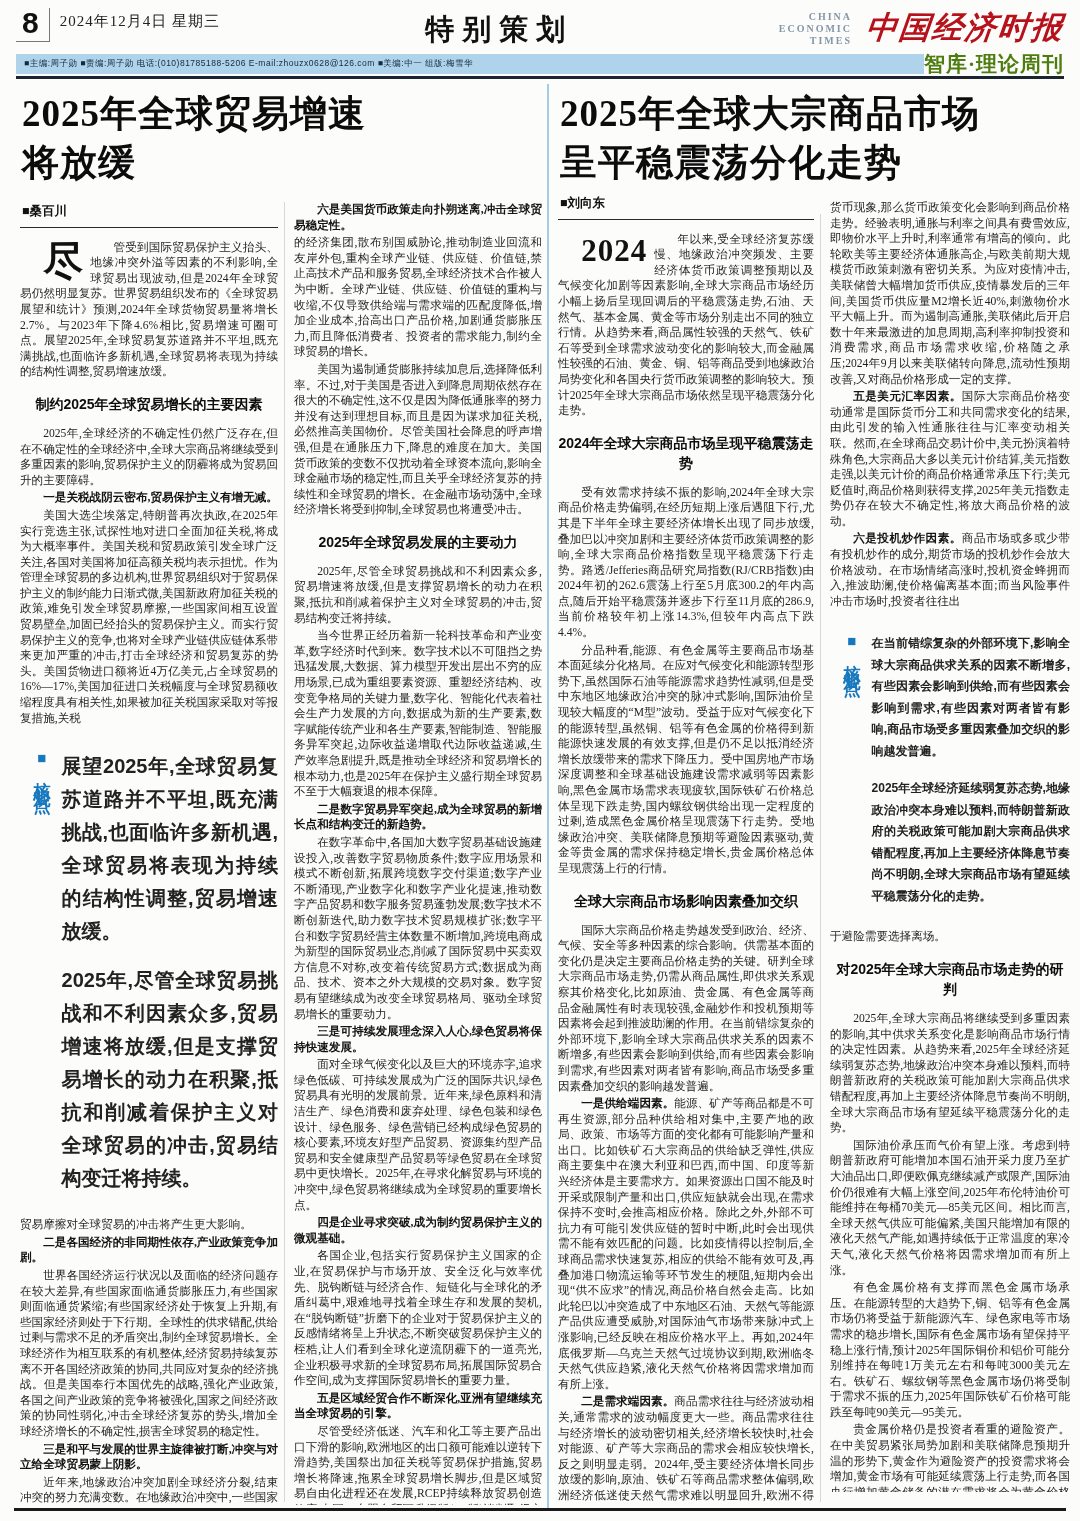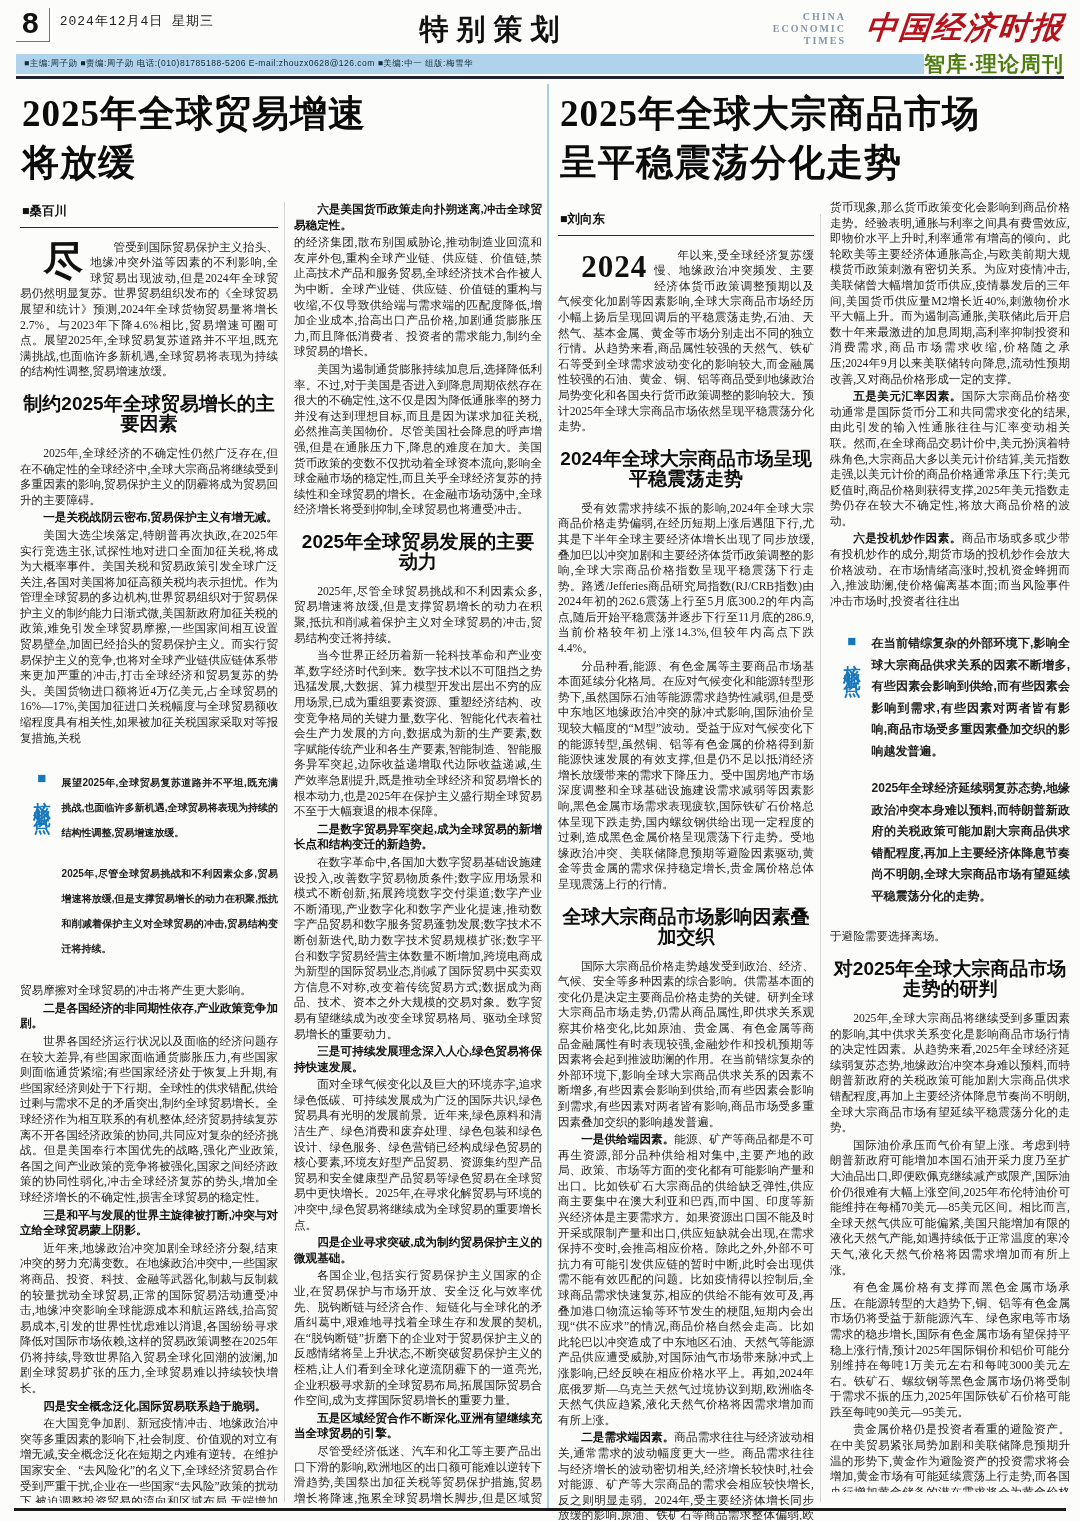"2024年12月4日 星期三" .dateline { font-family: Liberation Mono, monospace -> Liberation Serif, serif; font-size: 13px -> 15px }
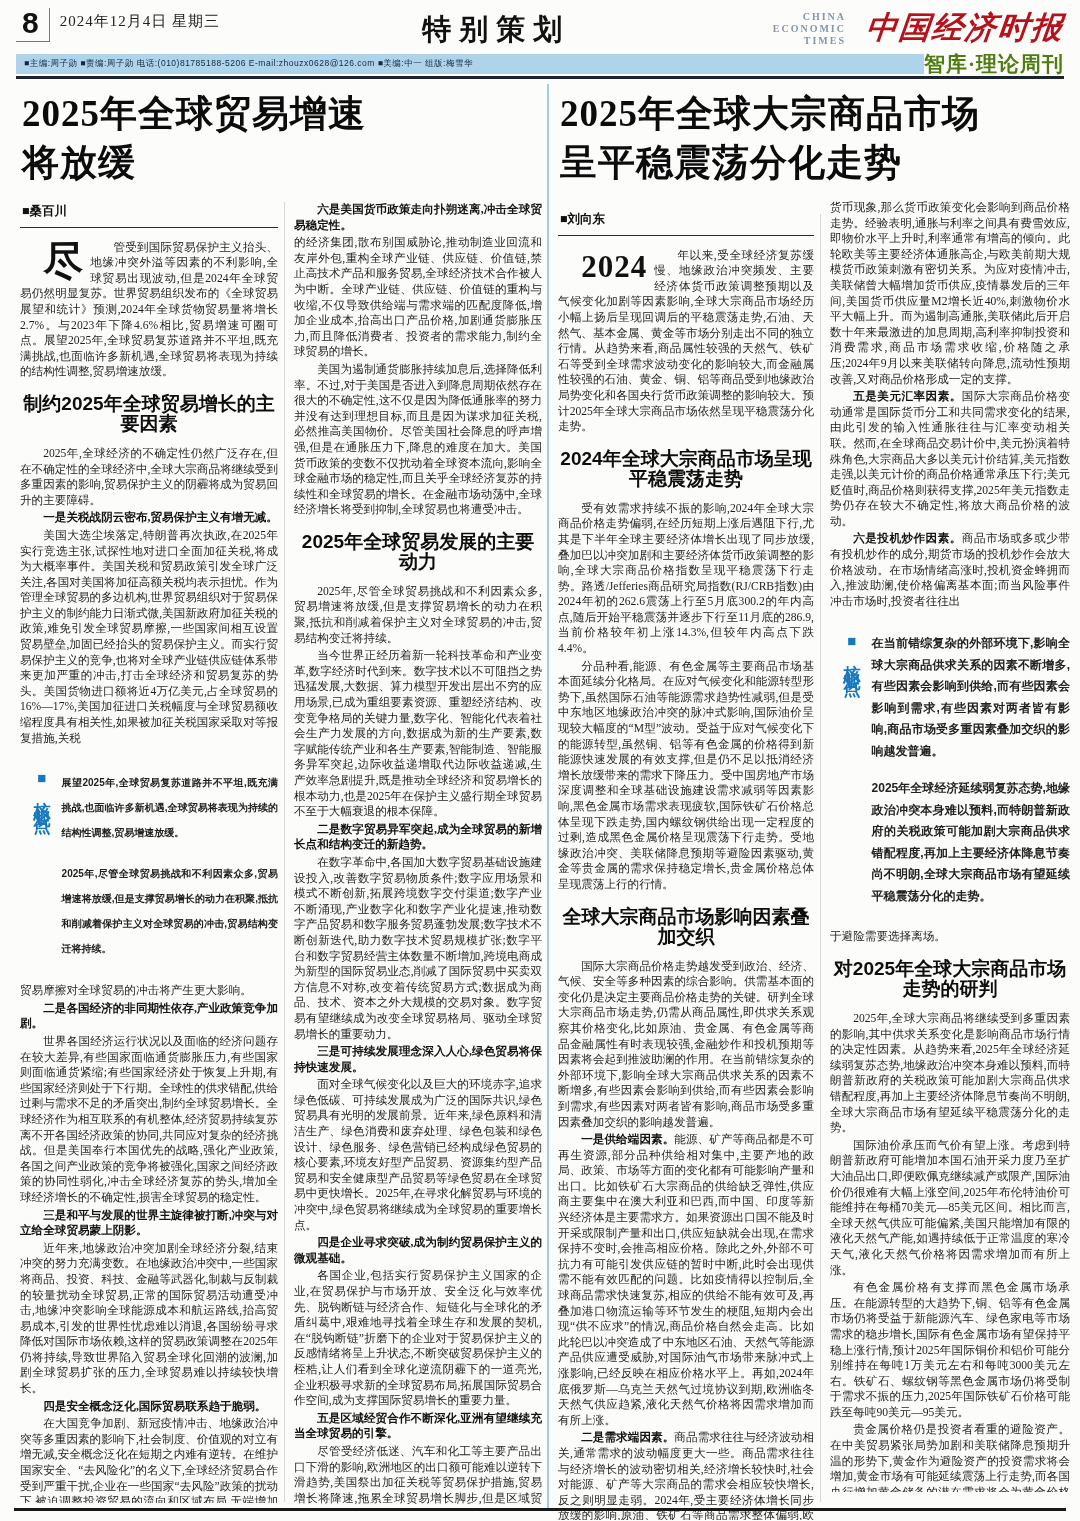"CHINA" .logo-block { gap: 20px -> 14px }
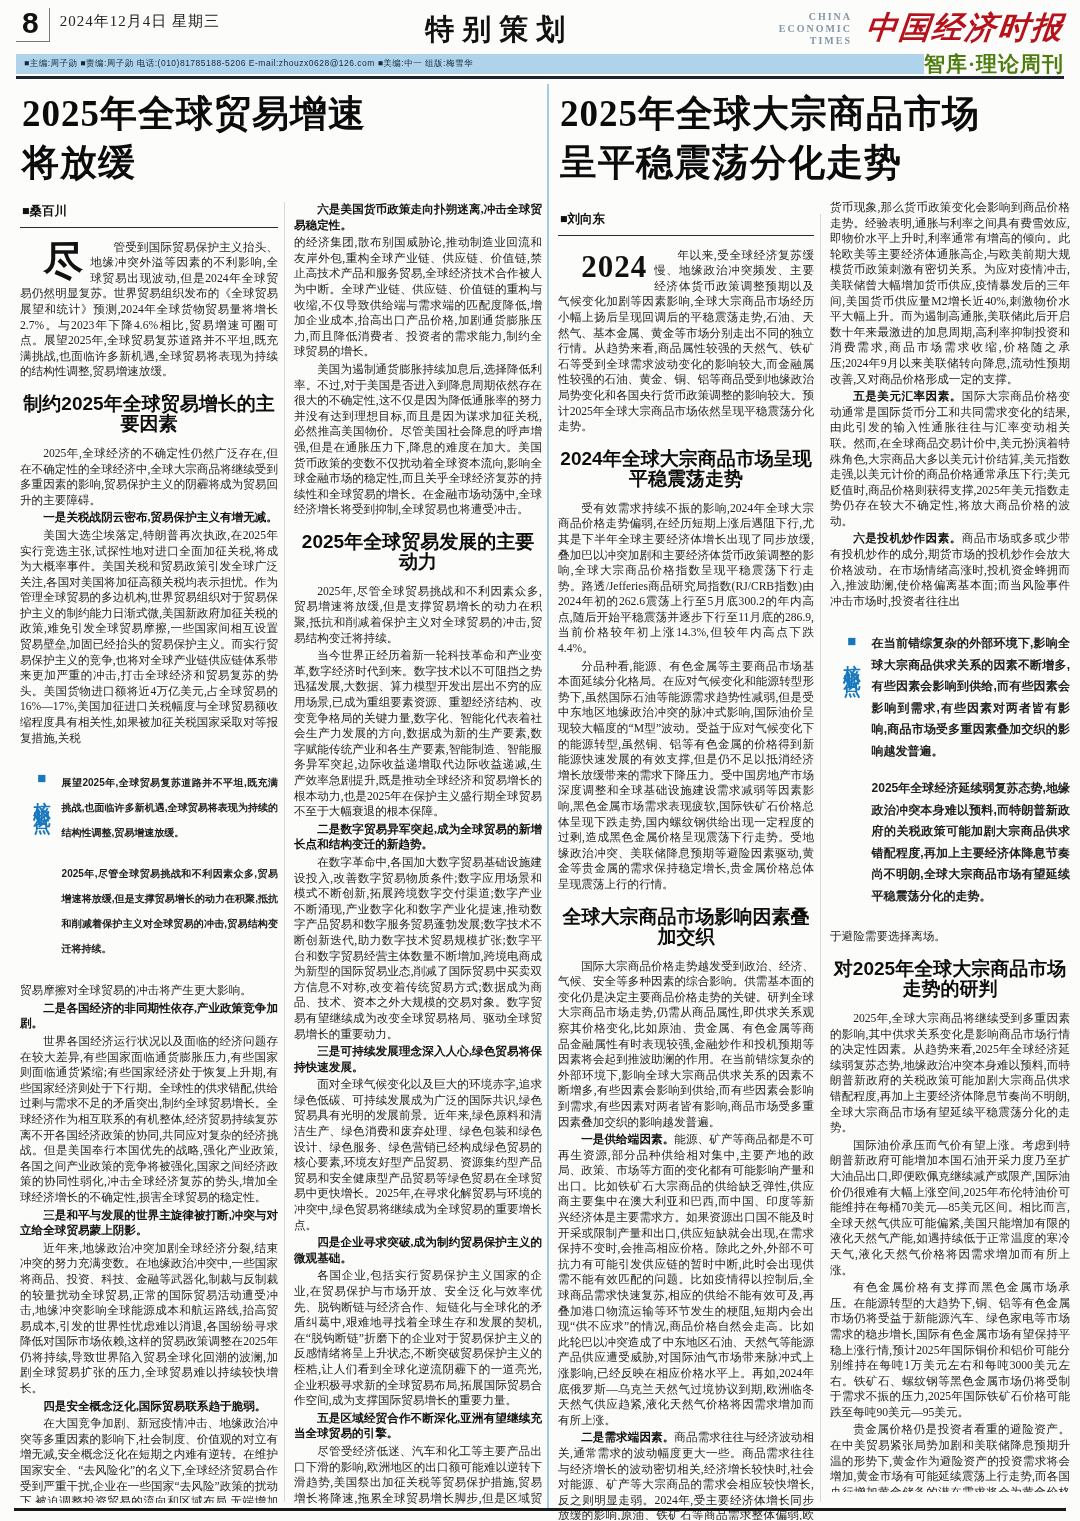"■刘向东" .col-c { top: 208px -> 192px }
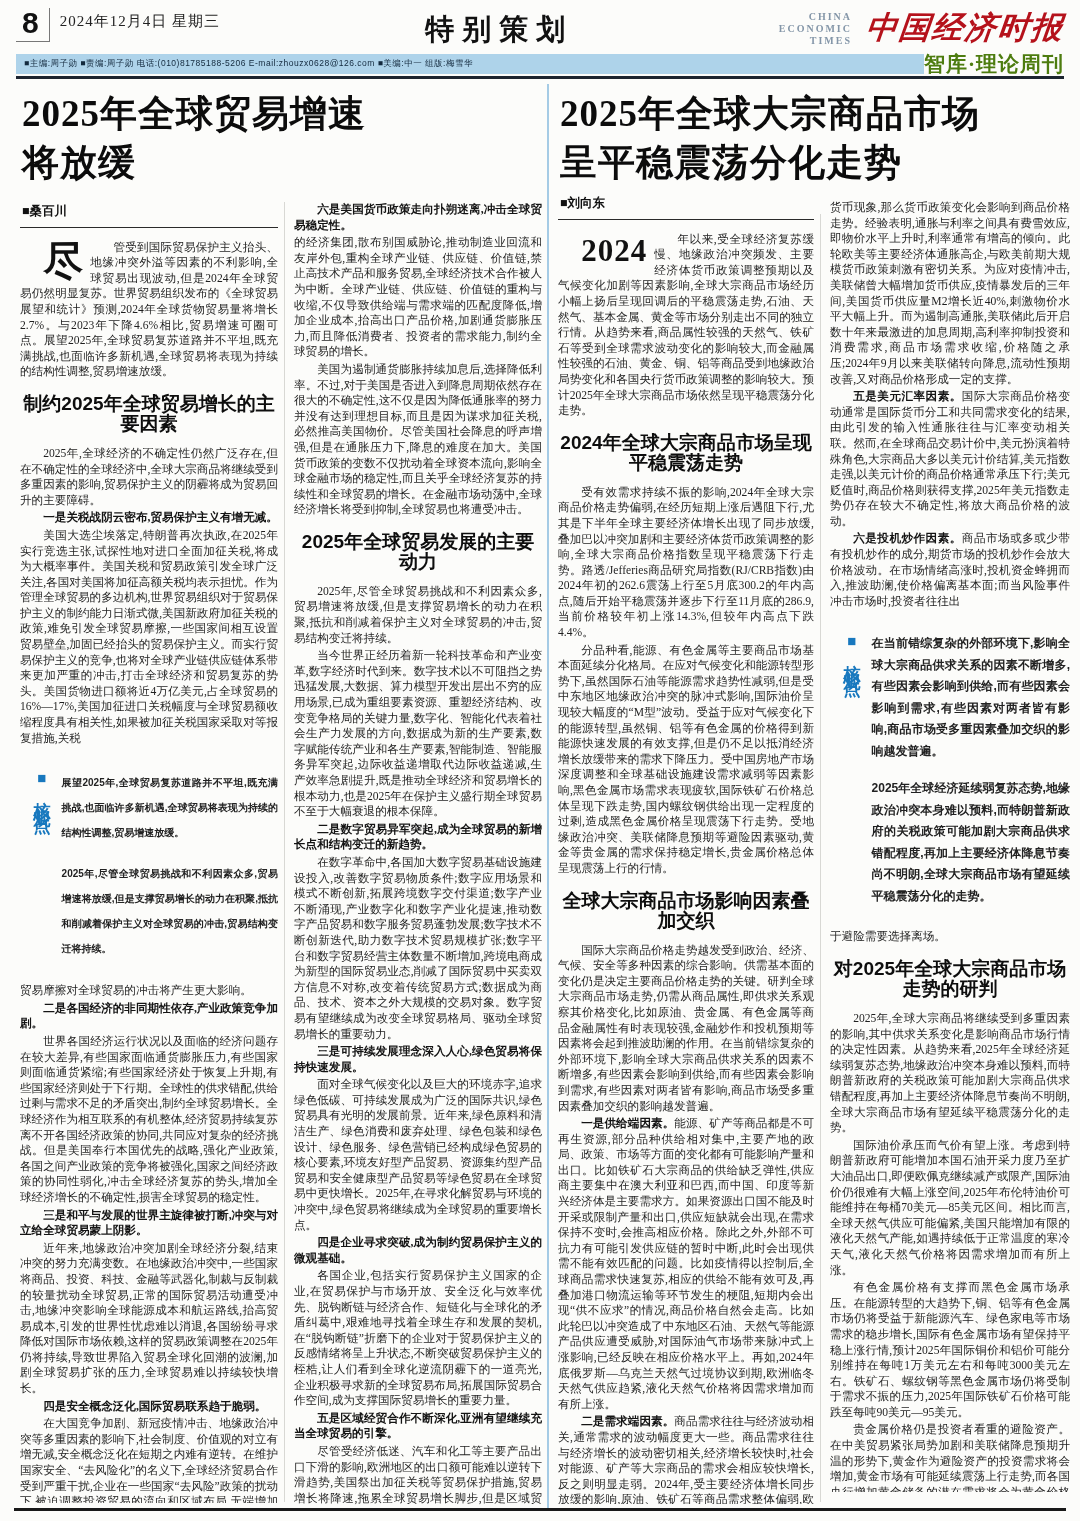"制约2025年全球贸易增长的主要因素" .blk.sub { font-size: 19px -> 14px }
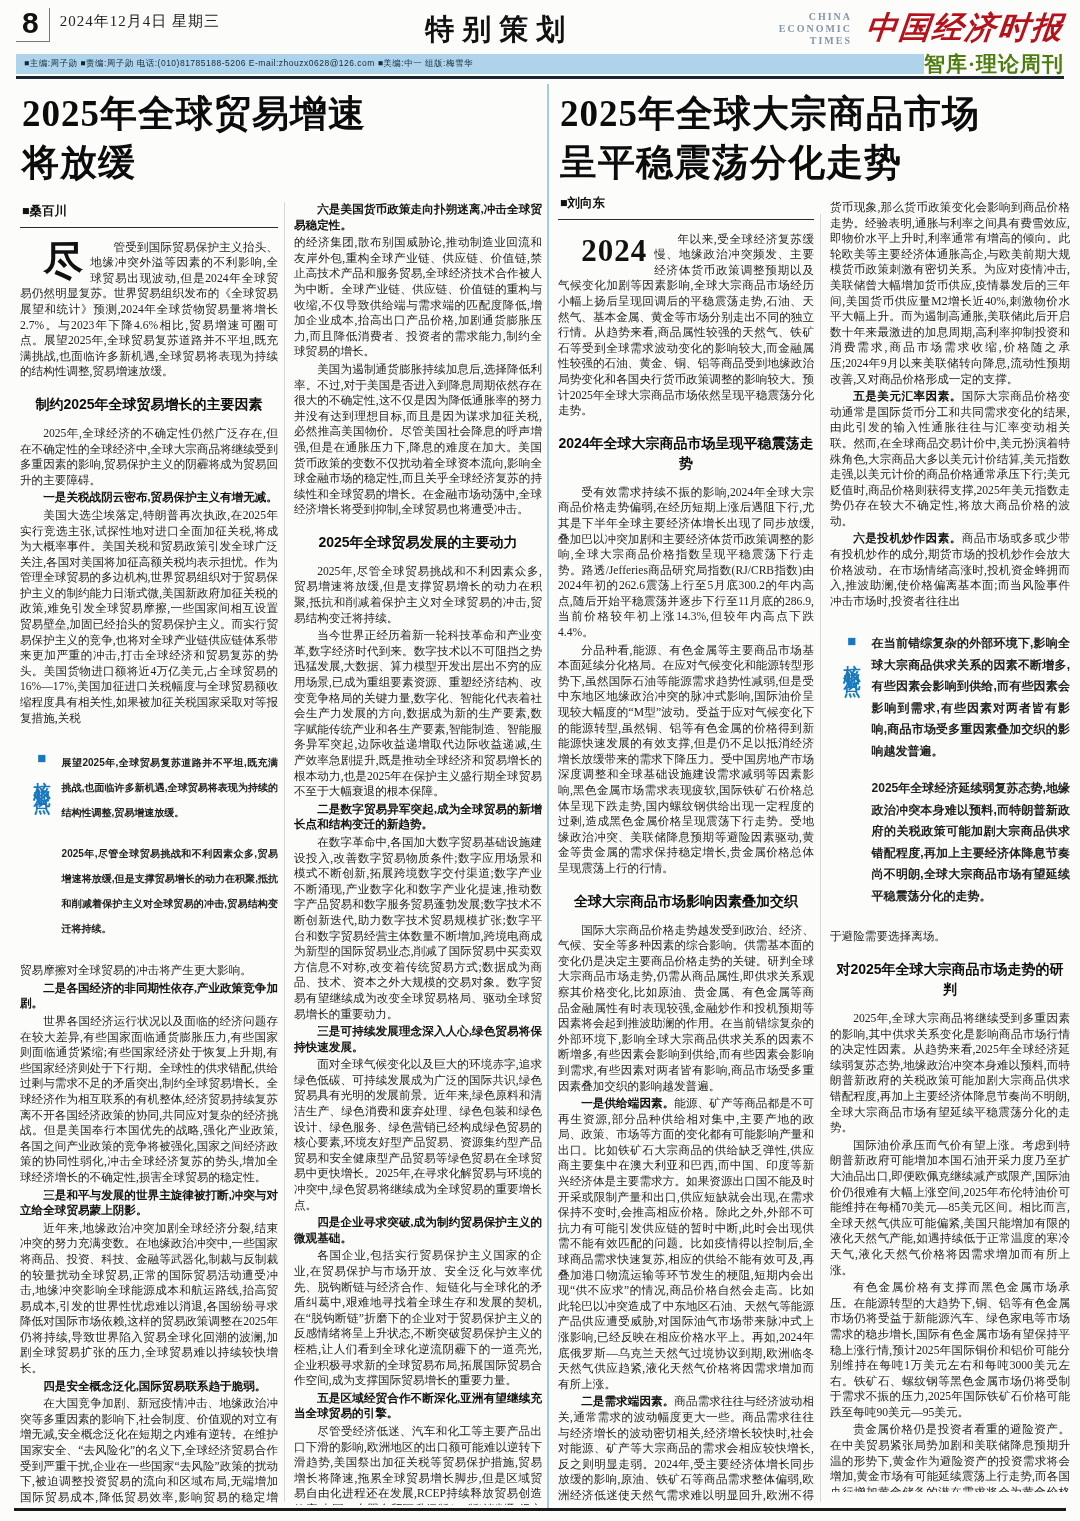"展望2025年,全球贸易复苏道路并不平坦,既充满挑战,也面临许多新机遇,全球贸易" .corebox-left .core-p { font-size: 10px -> 20px; line-height: 25px -> 33px }
